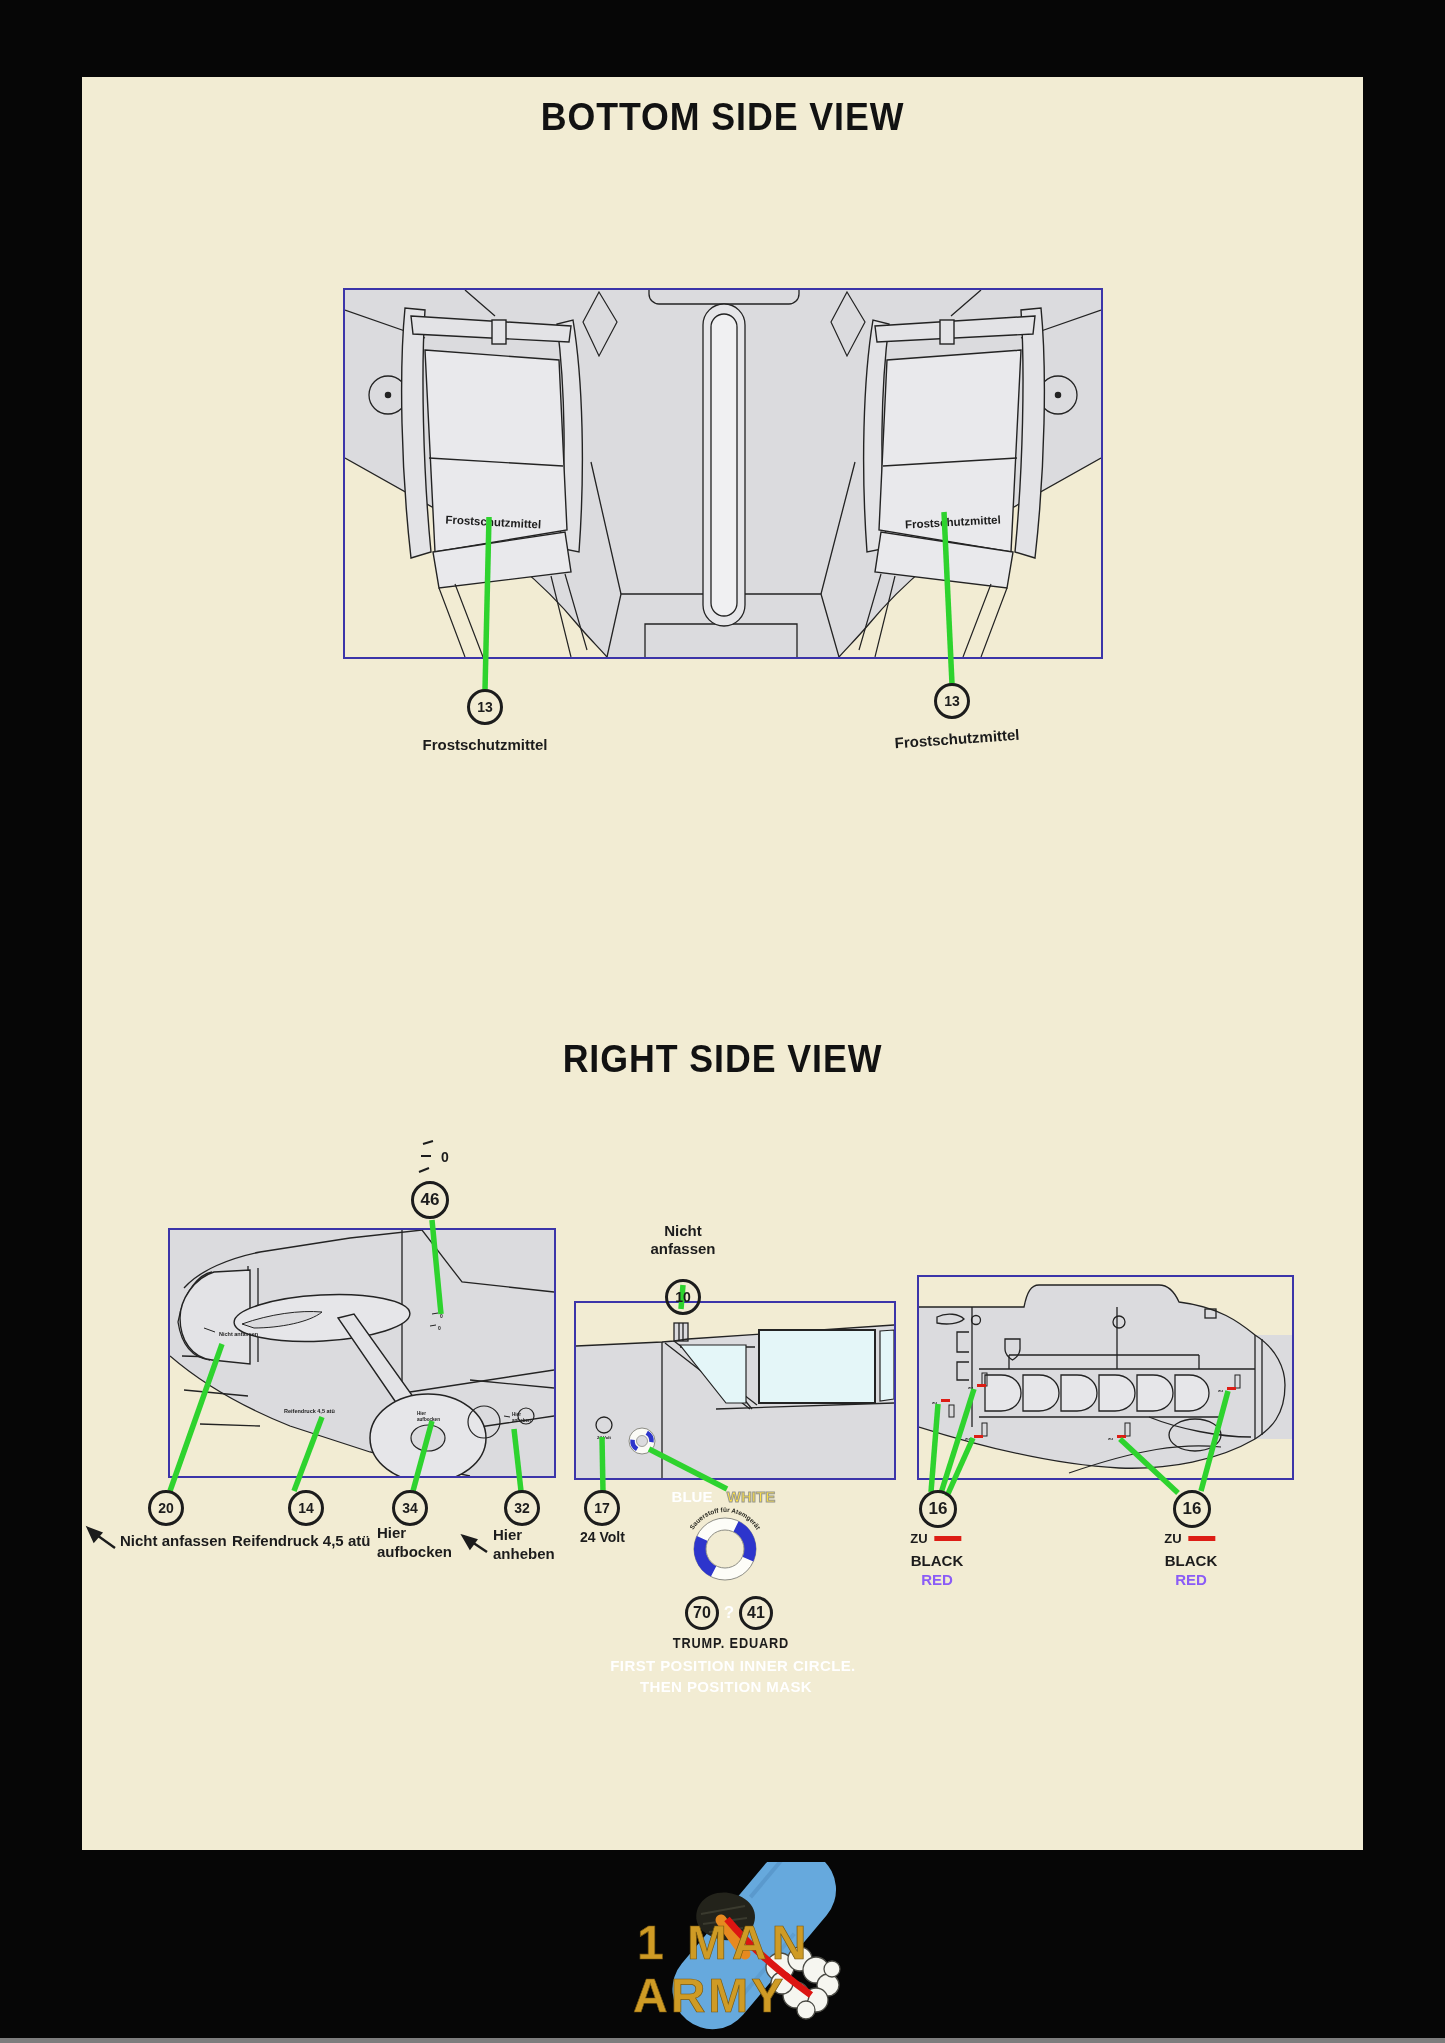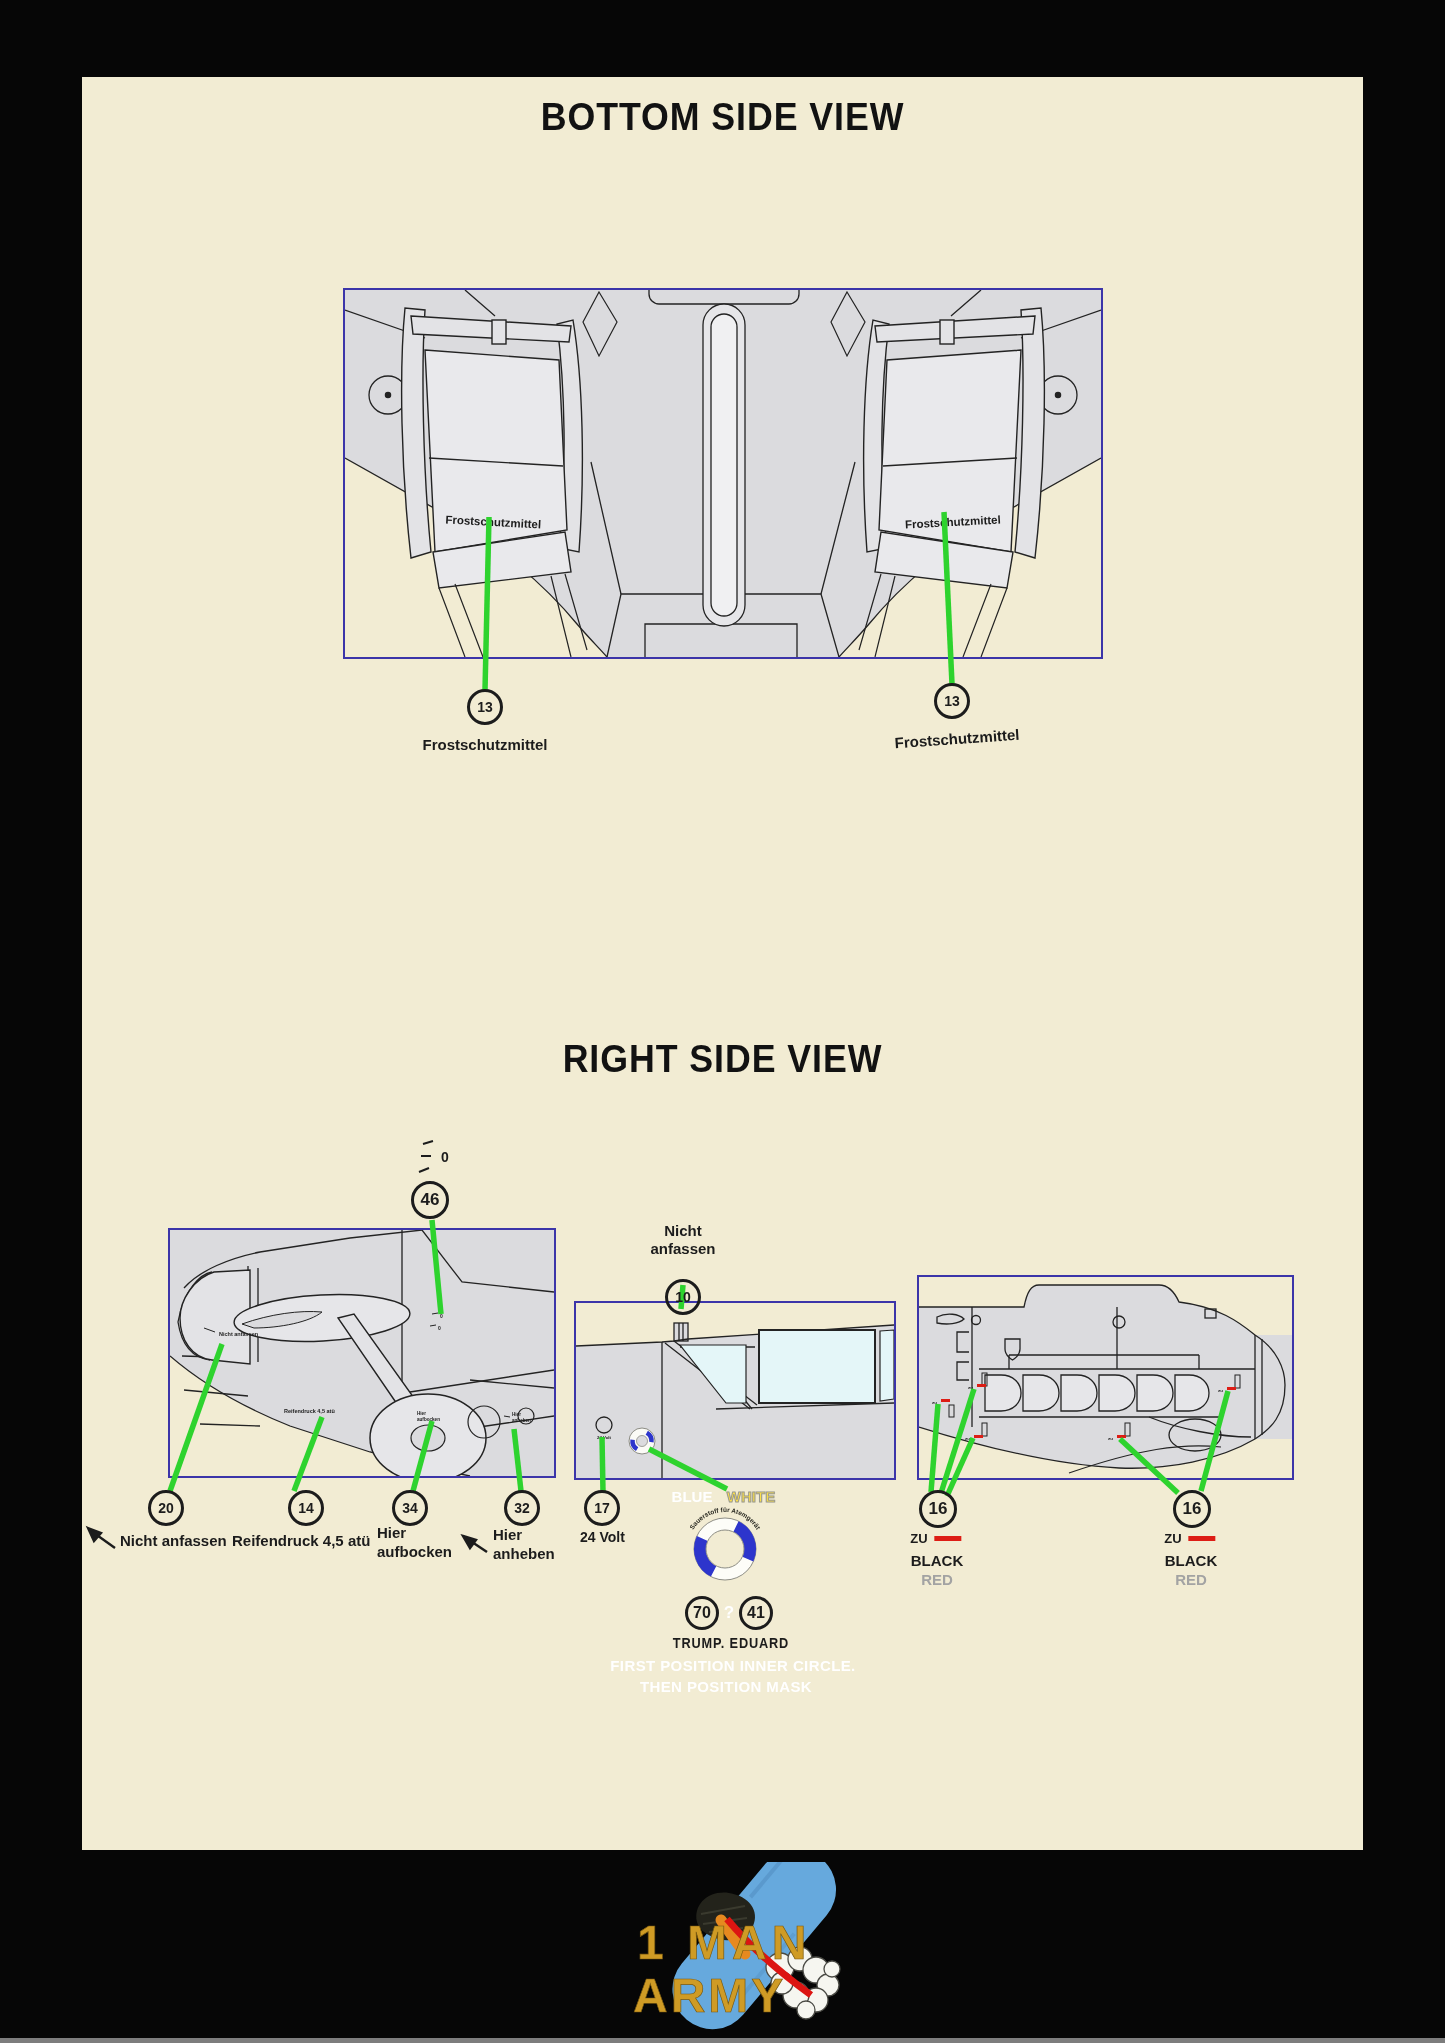"RED" .red { color: #a3a3a3 -> #8b5cf6 }
